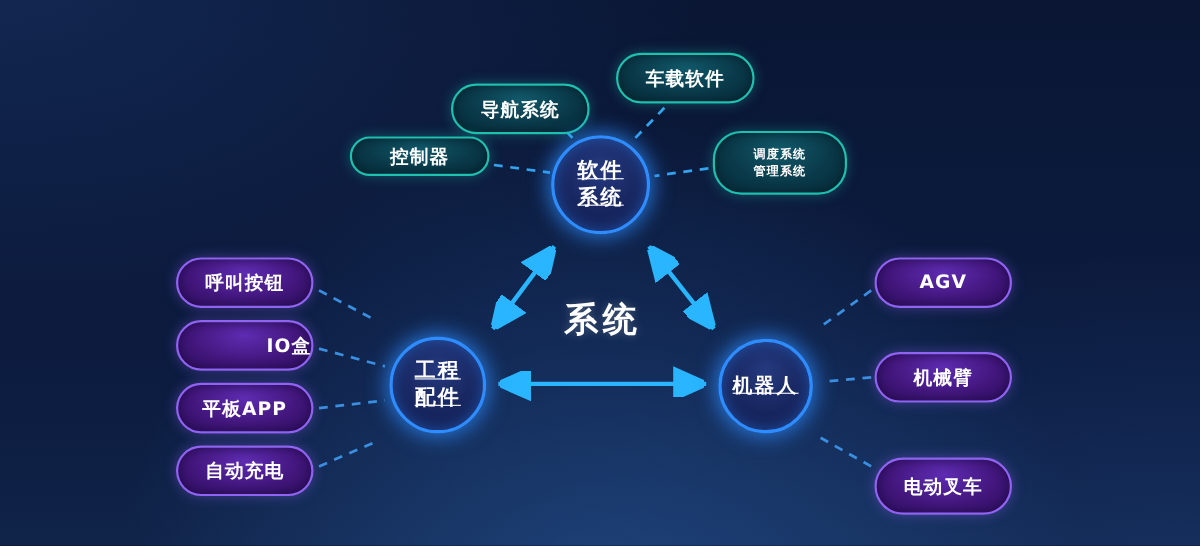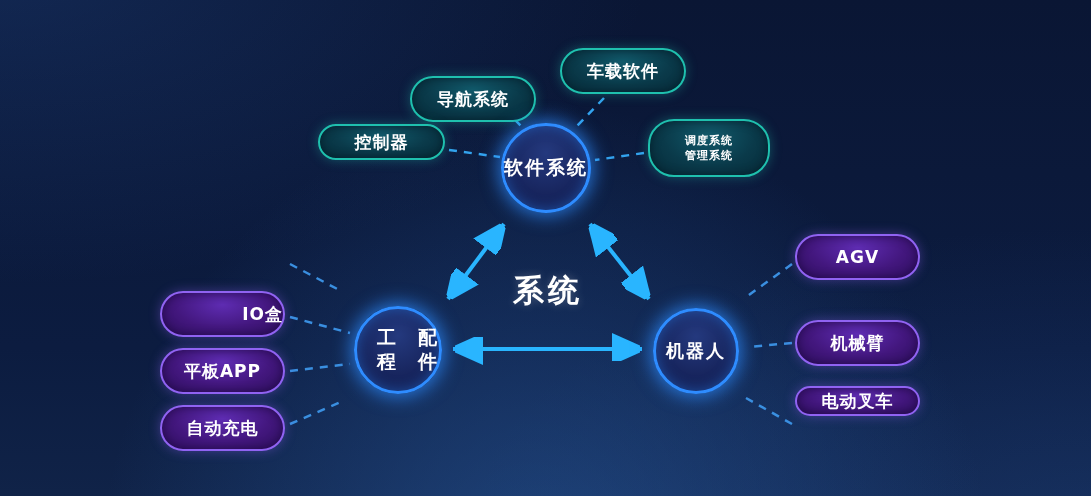"软件" .circle-node { flex-direction: row -> column; text-decoration: none -> underline }
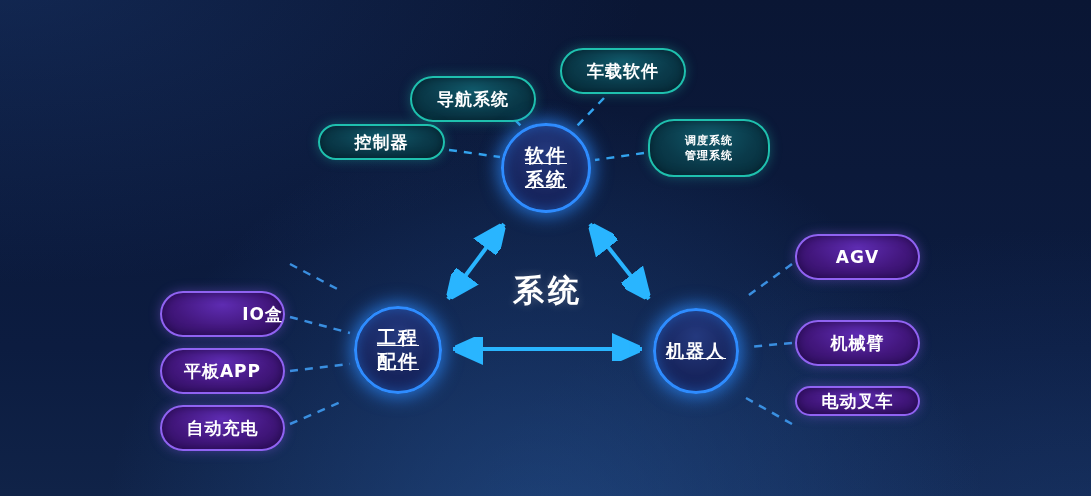"呼叫按钮" div.pill { html: none -> <div> <span>呼叫按钮</span> </div> }
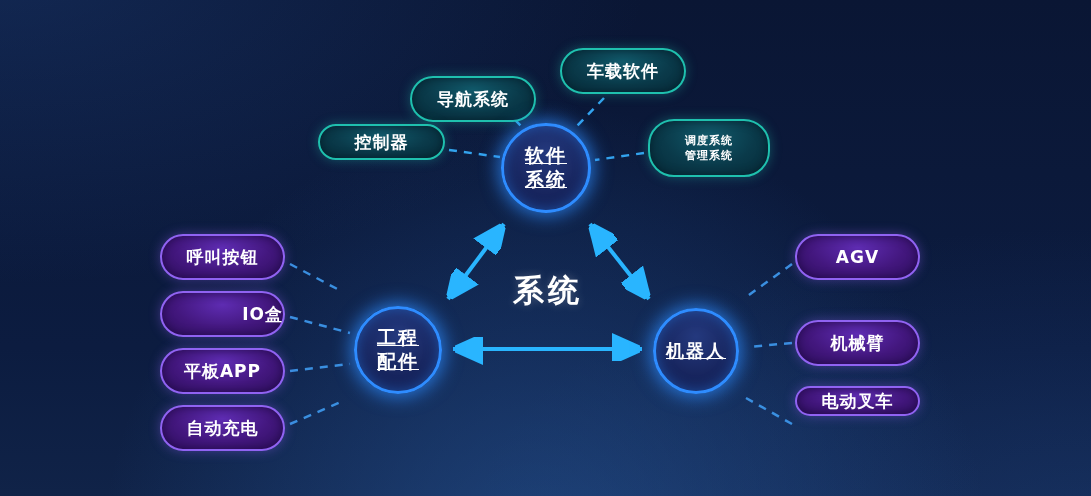"电动叉车" div.pill { height: 30px -> 52px; top: 386px -> 416px }
